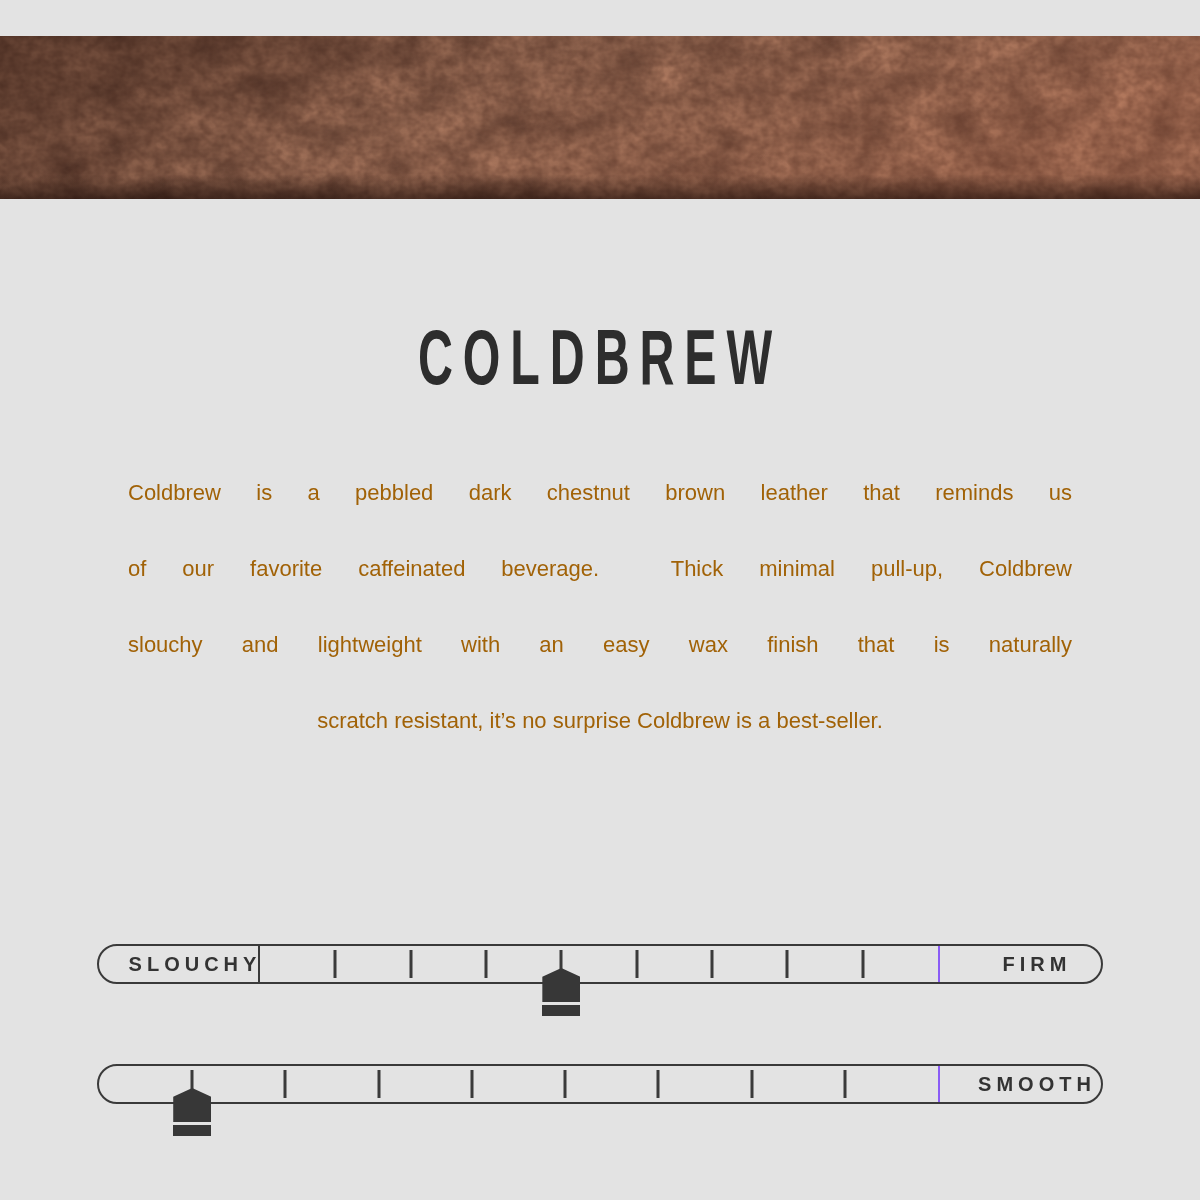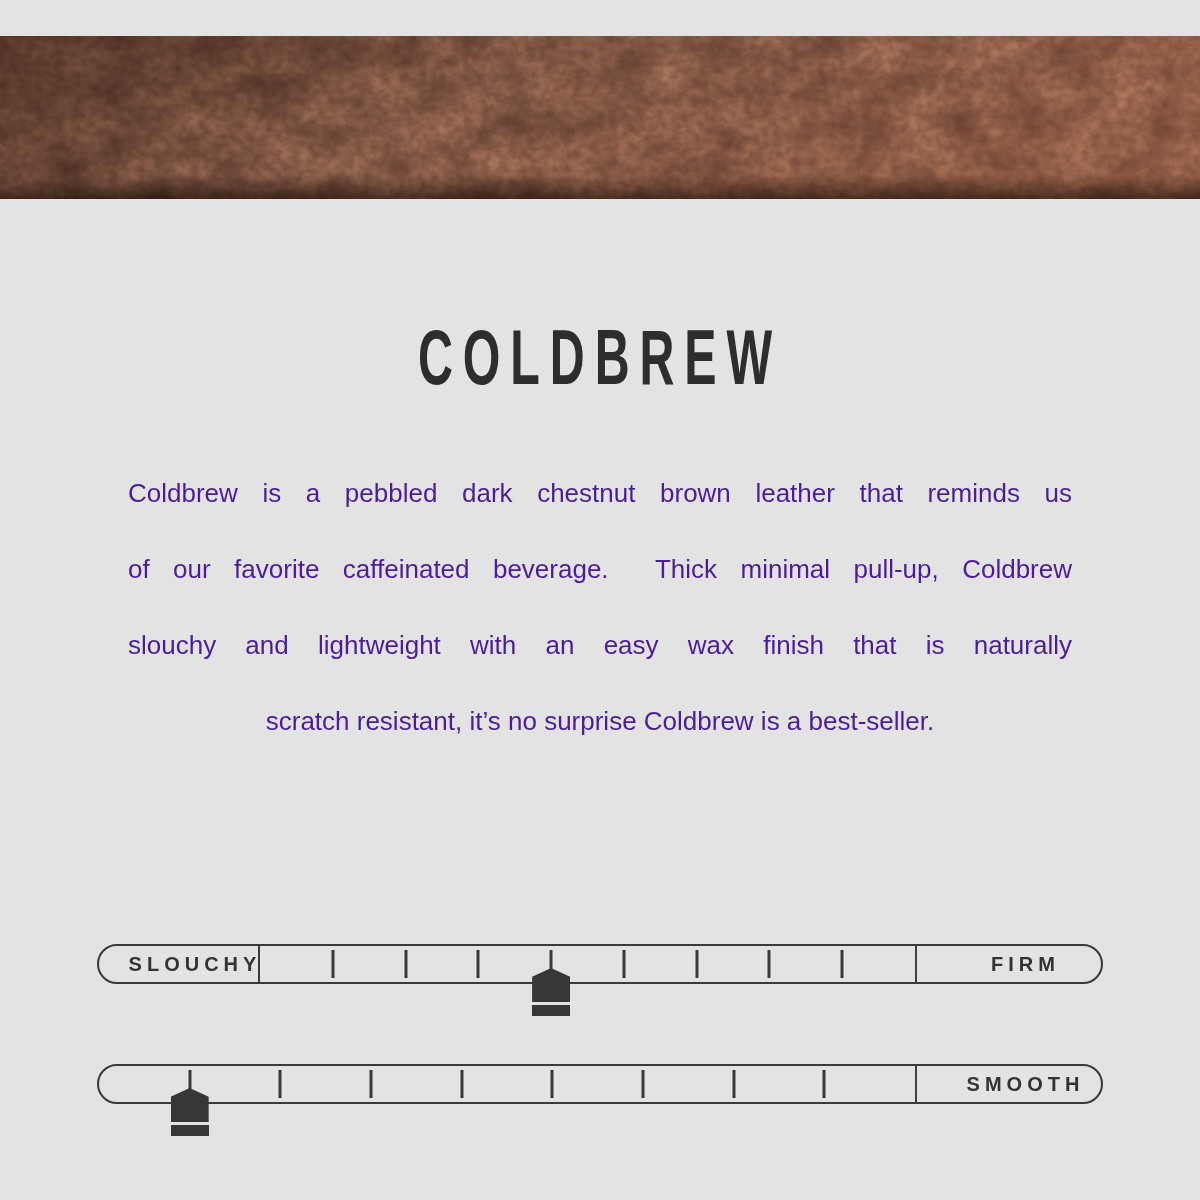"Coldbrew is a pebbled dark" .desc { color: #4c1d95 -> #a16207; font-size: 26px -> 22px }
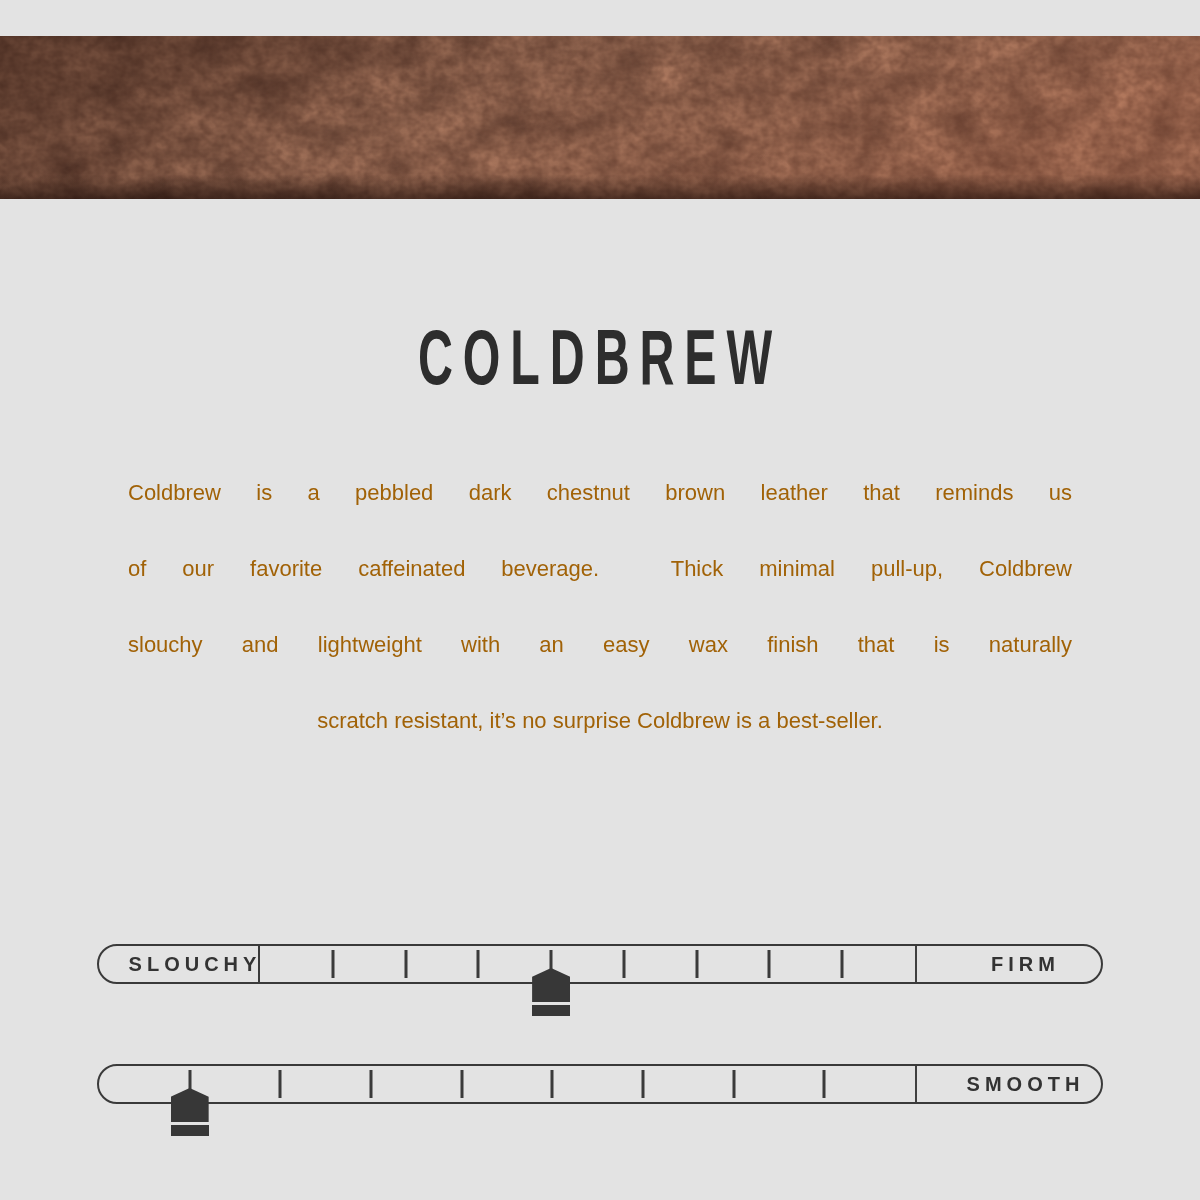"FIRM" .cell.right { border-left: 2px solid #404040 -> 2px solid #8b5cf6; width: 186px -> 163px }
